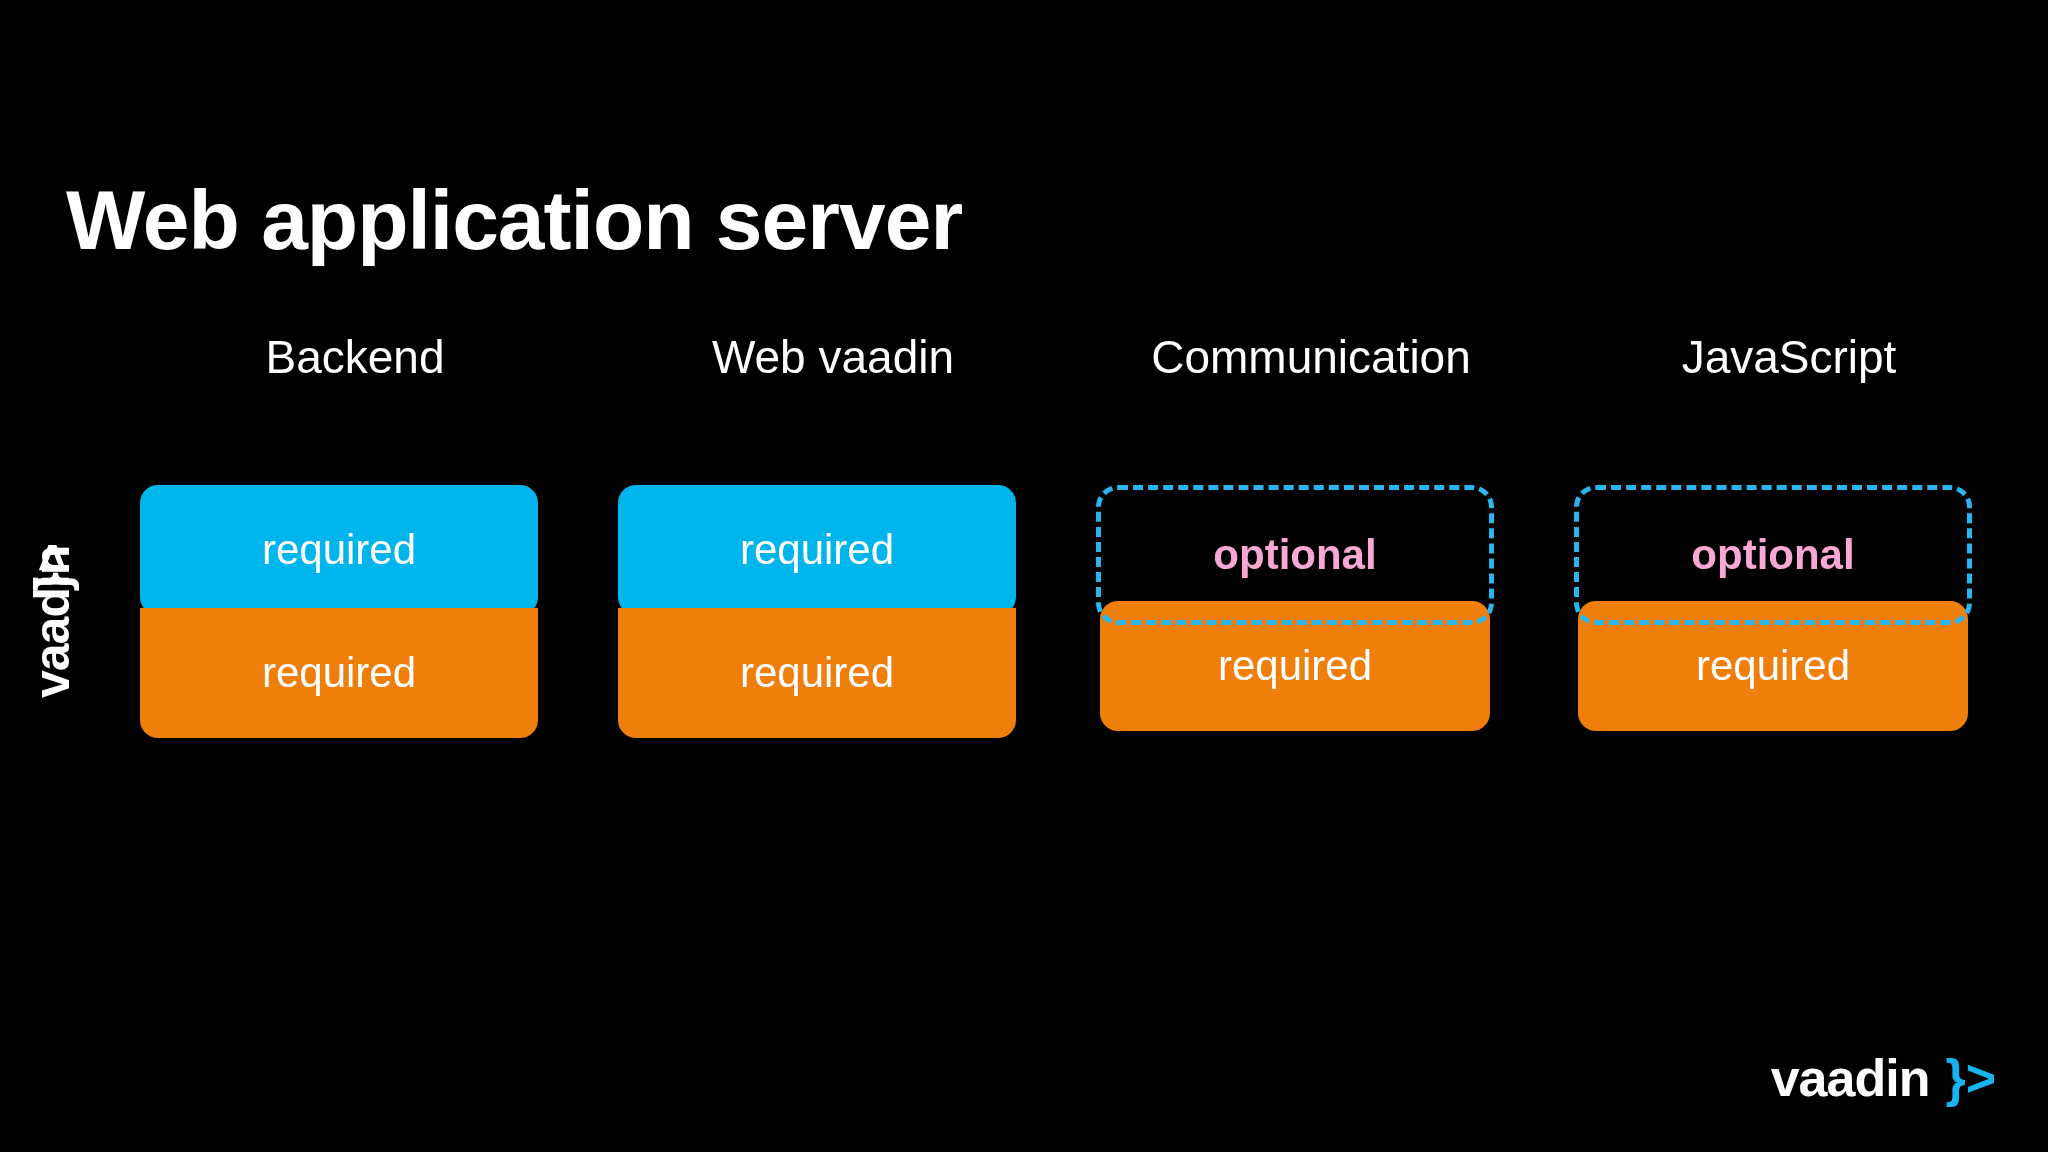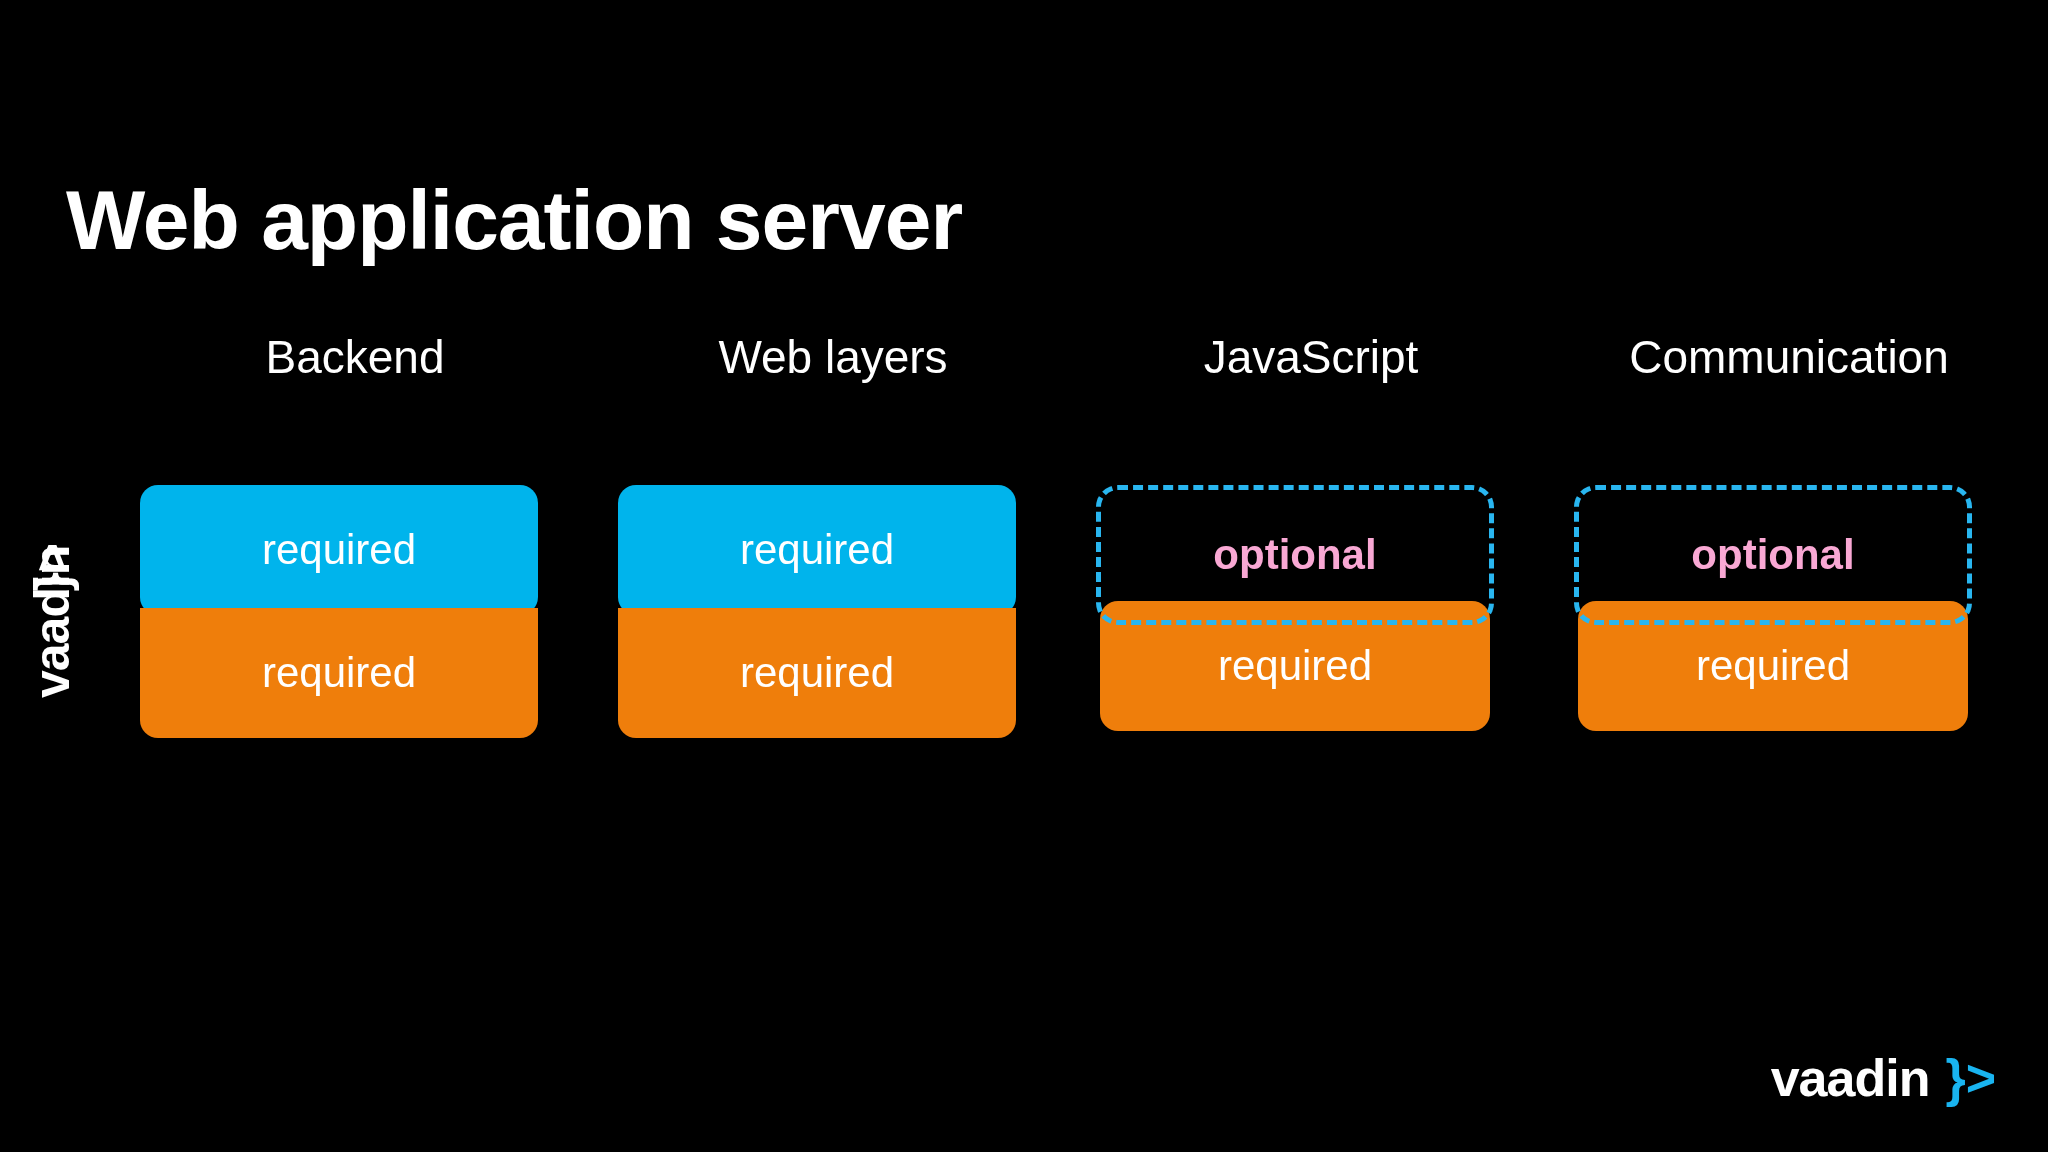"Web layers" div.col-header { text: layers -> vaadin }
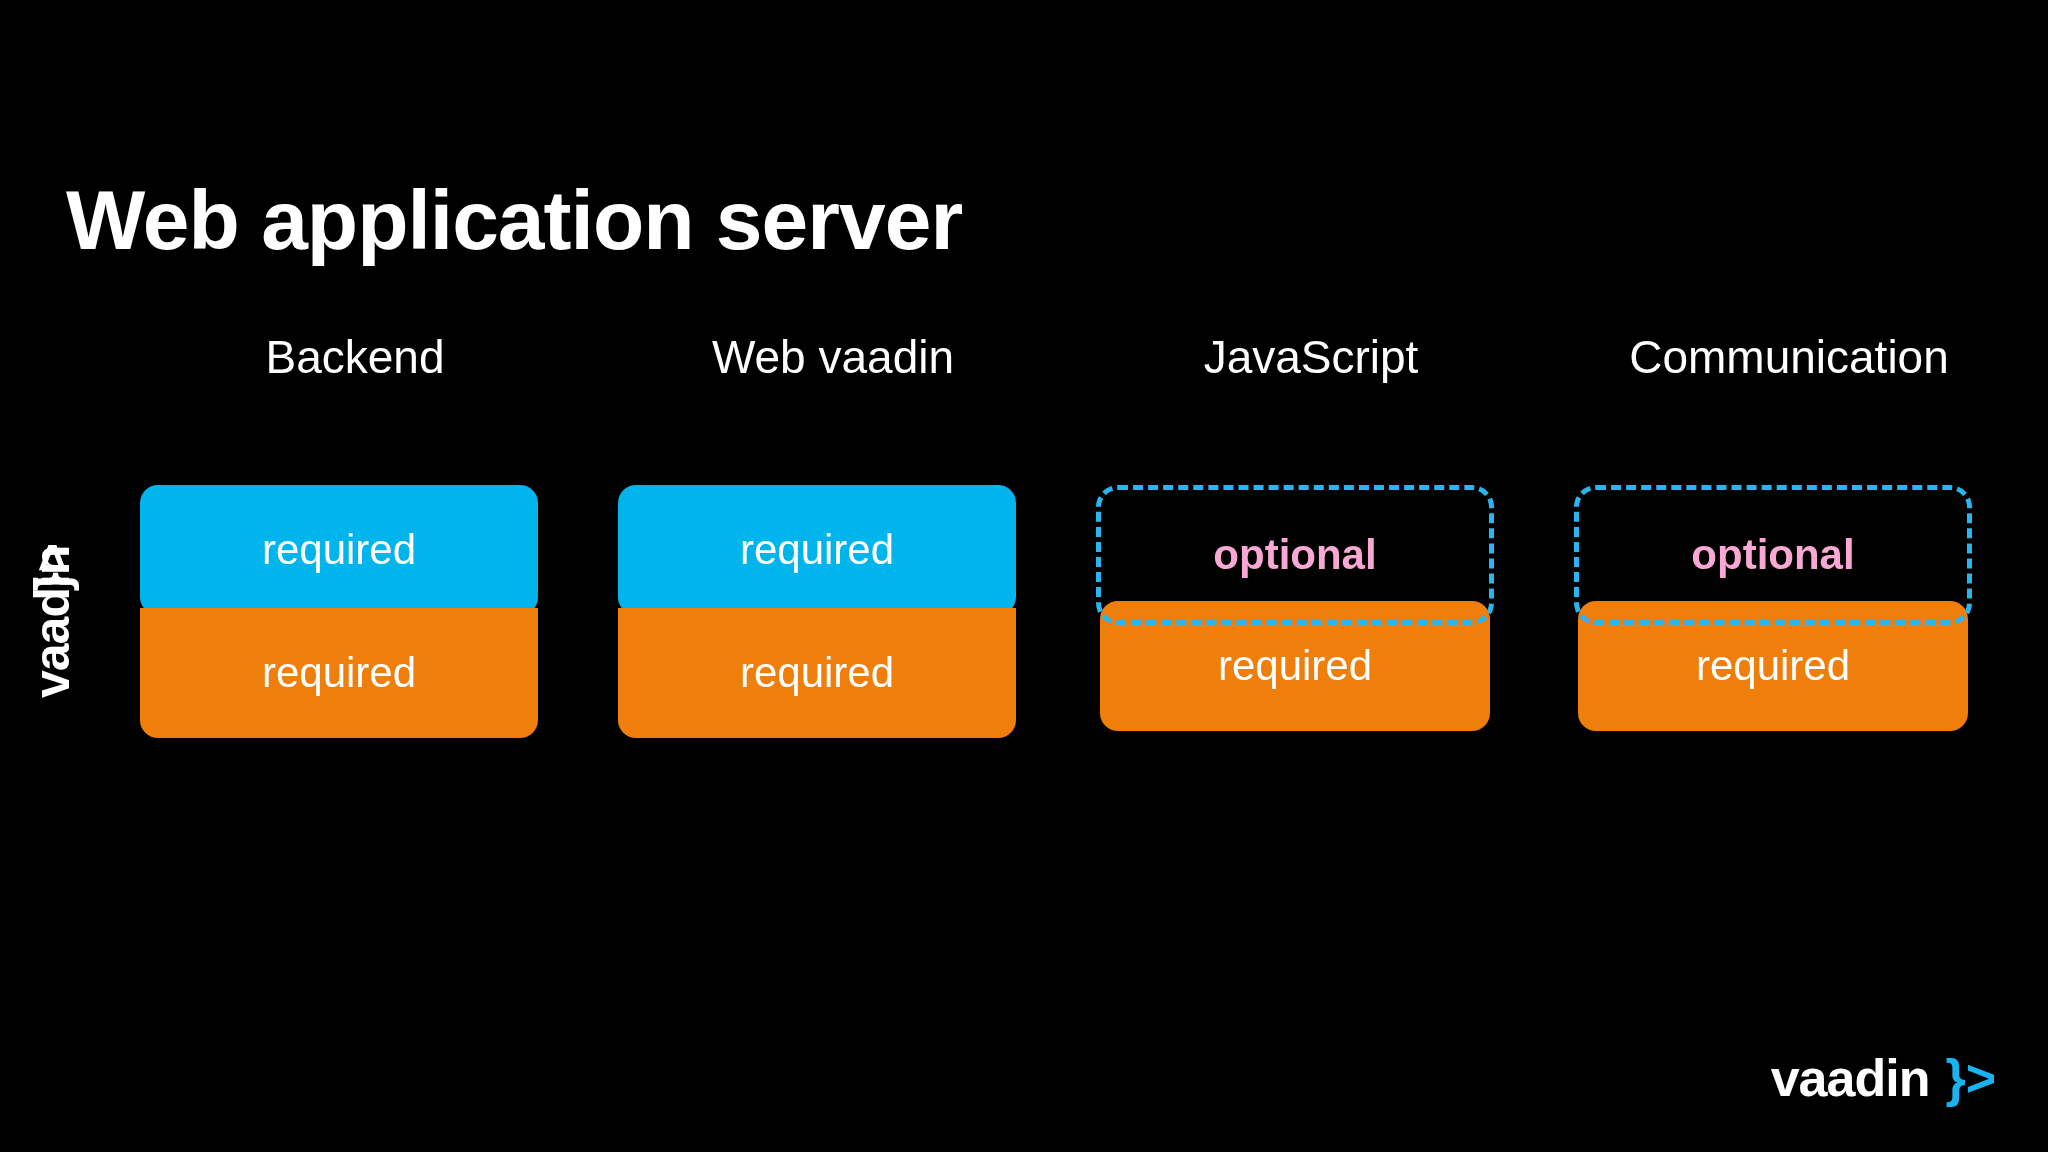"JavaScript" div.col-header { order: before "Communication" -> after "Communication" }
